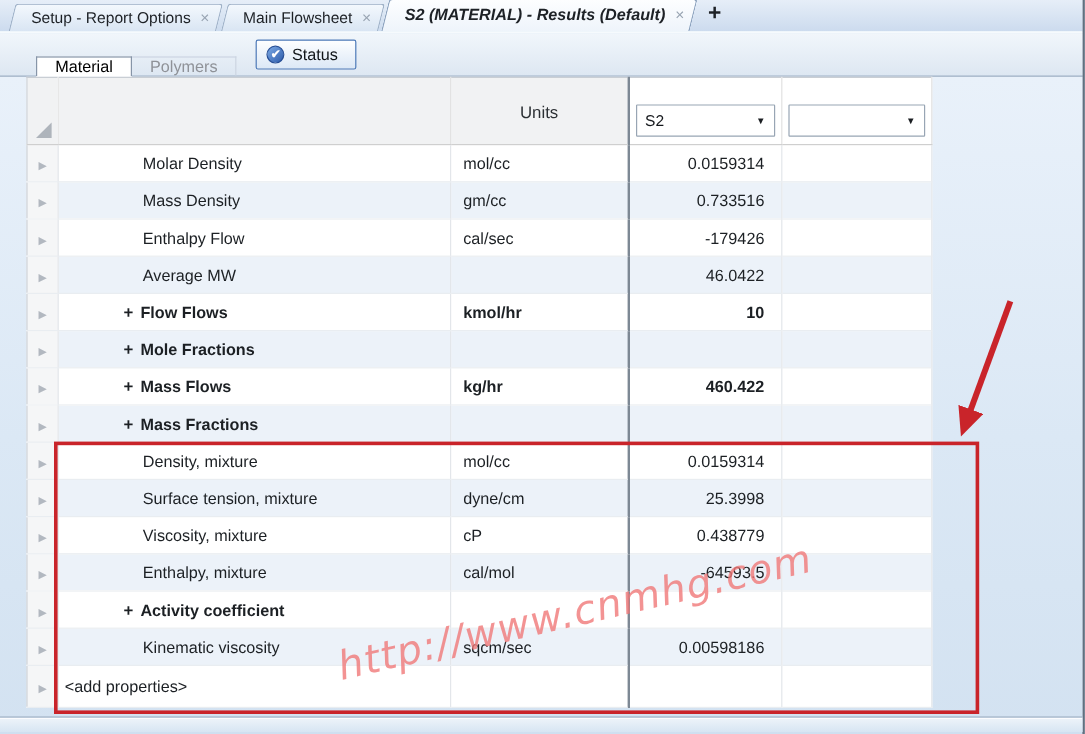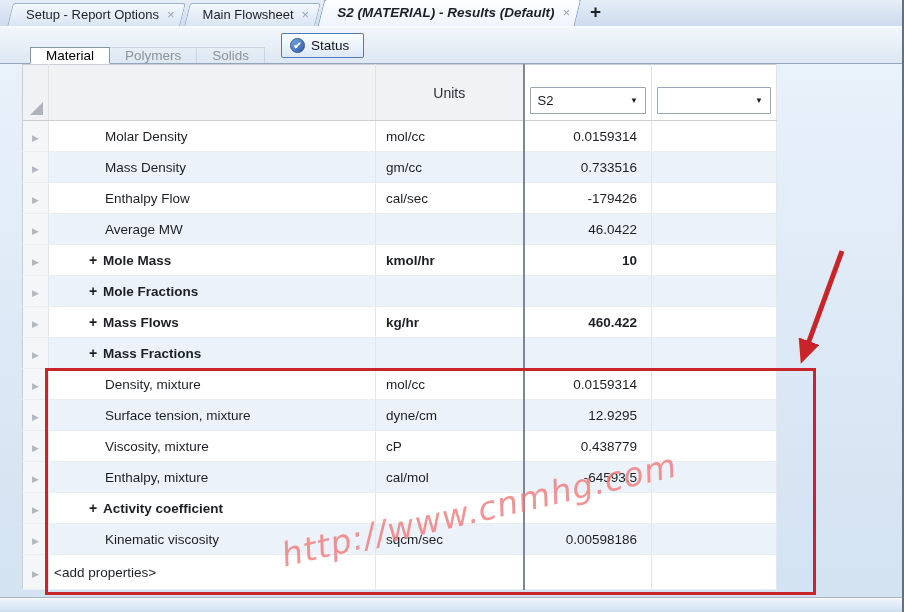"Solids" div.subtab { html: <div>Solids</div> -> none }
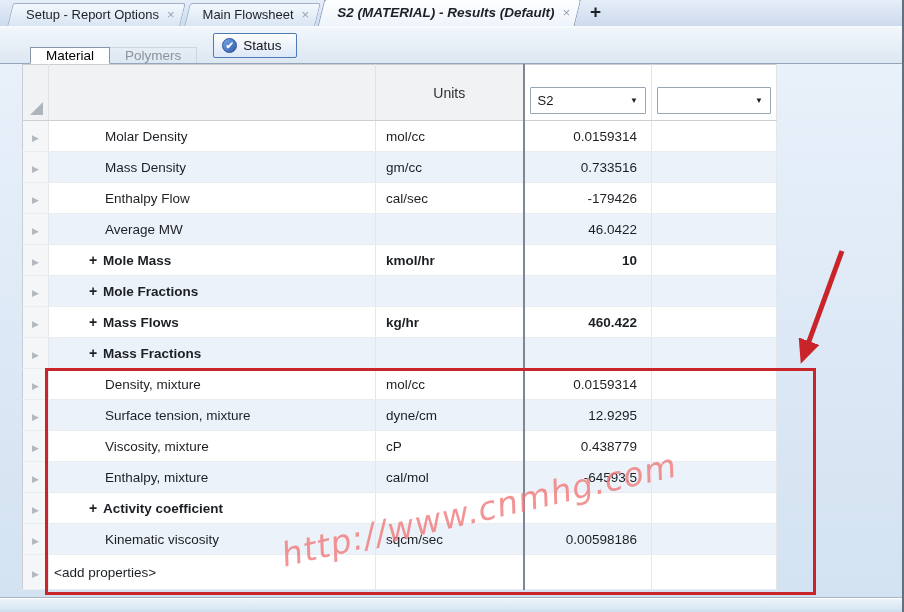"Molar Density" td.name { padding-left: 56px -> 70px }
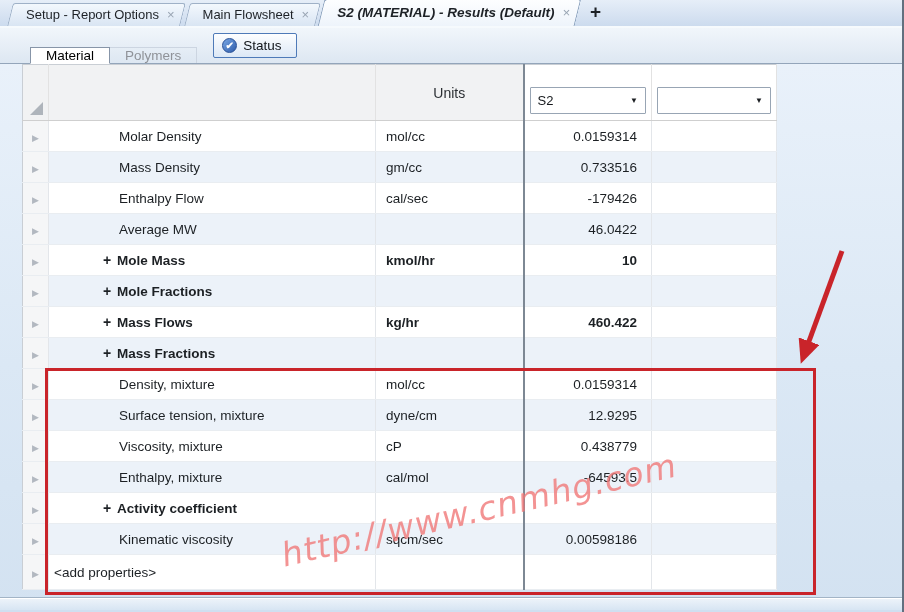"Mole Mass" span { text: Mole Mass -> Flow Flows }
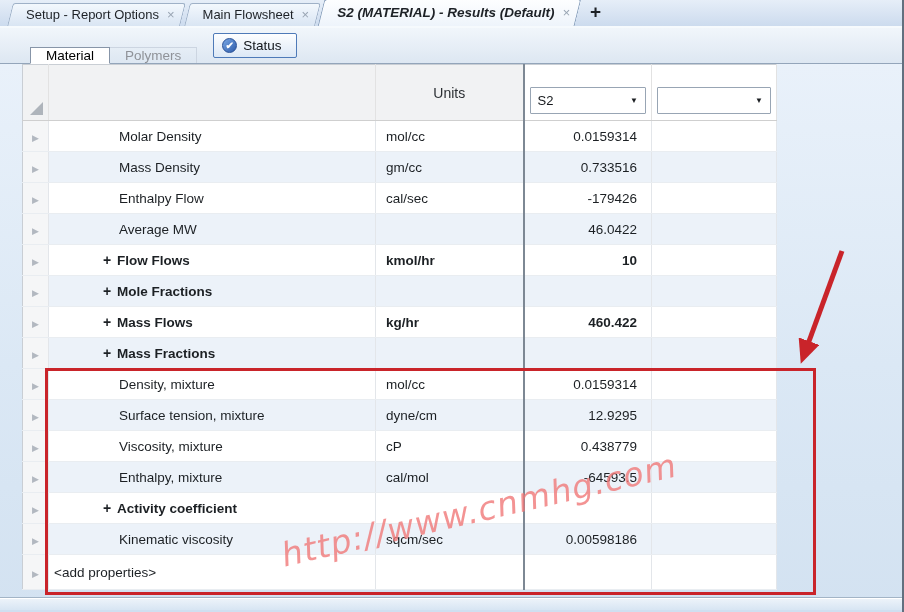"12.9295" td.value { text: 12.9295 -> 25.3998 }
